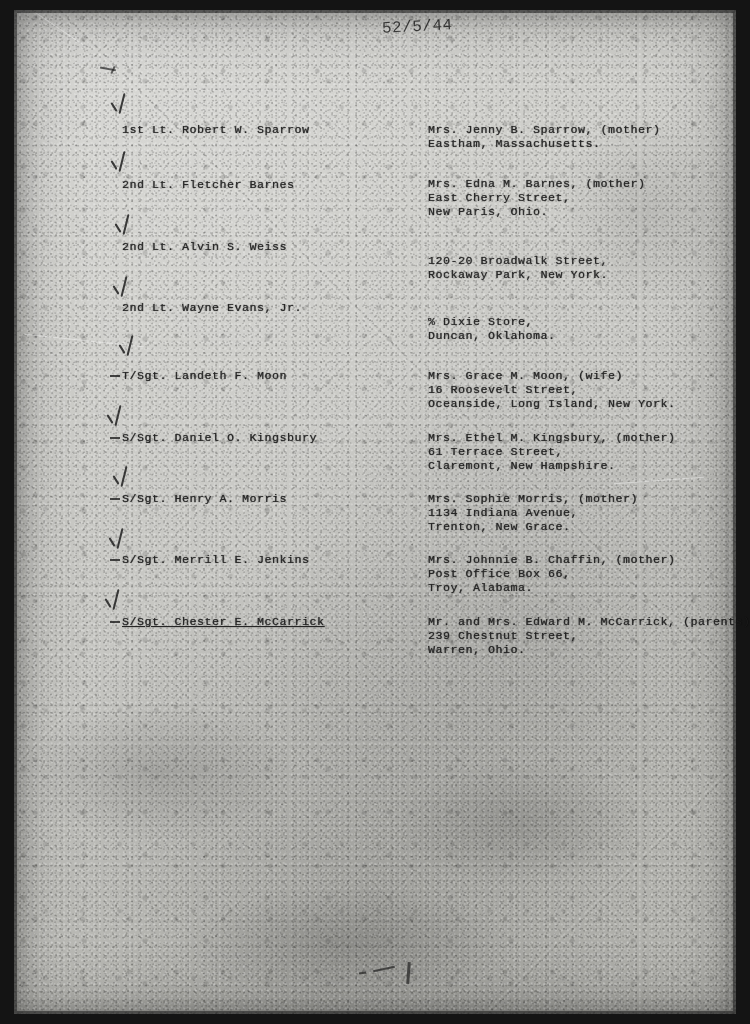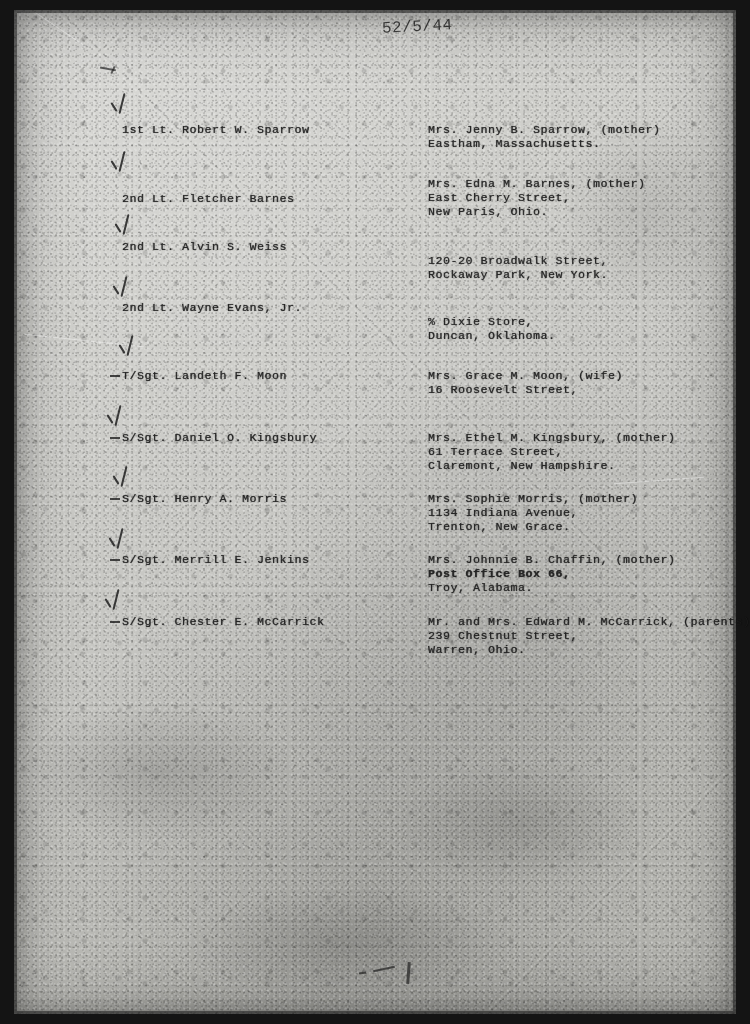"2nd Lt. Fletcher Barnes" div.typed { top: 181px -> 167px }
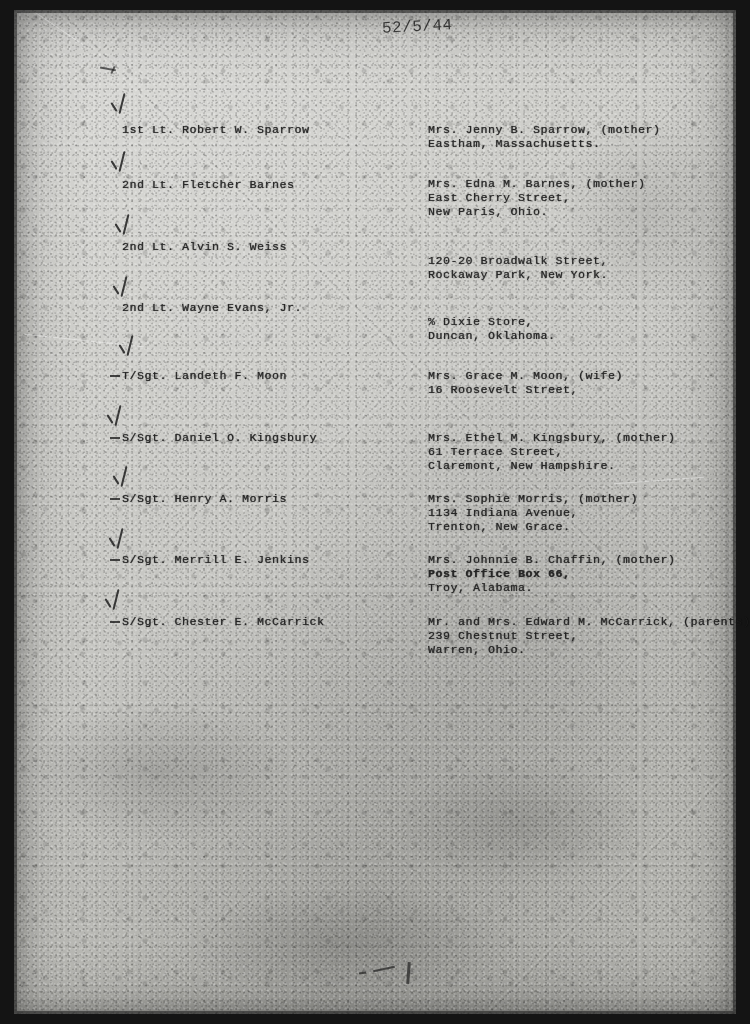"Oceanside, Long Island, New York." div.typed { html: none -> <div>Oceanside, Long Island, New York.</div> }
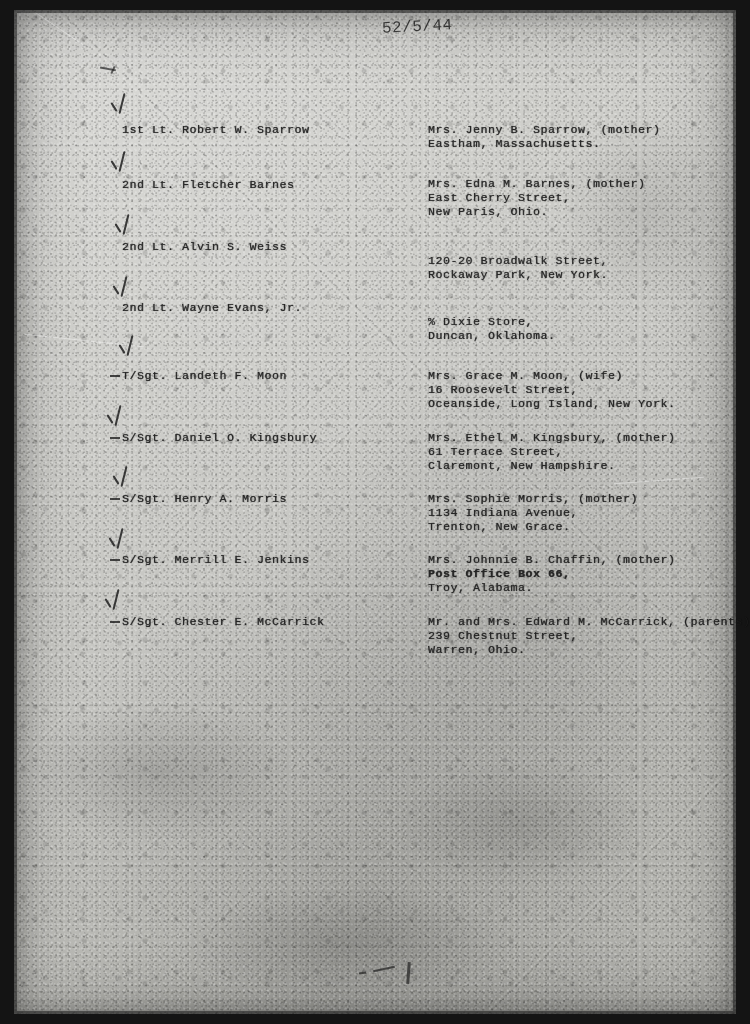"Post Office Box 66," div.typed { font-weight: bold -> none }
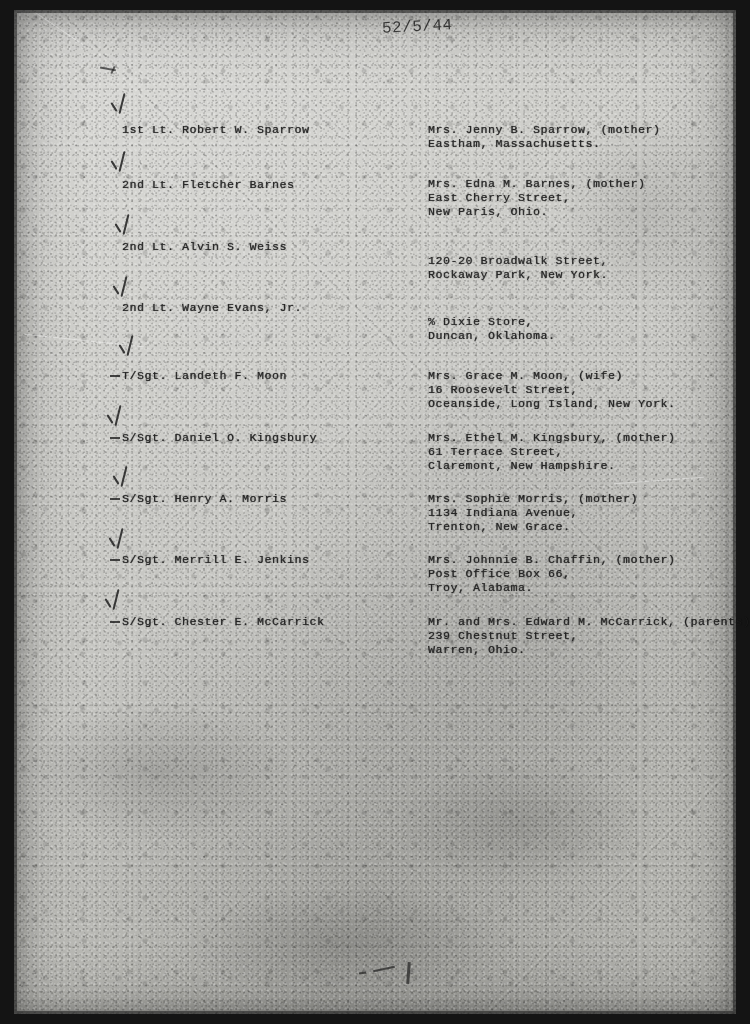"S/Sgt. Chester E. McCarrick" div.typed { text-decoration: none -> underline }
